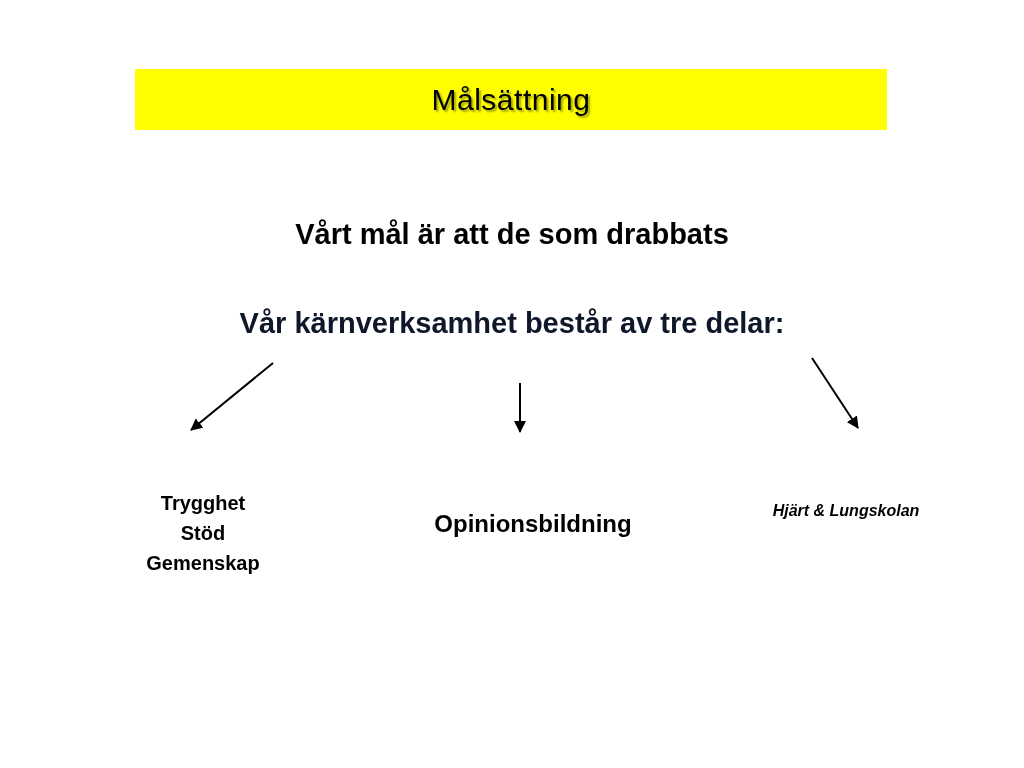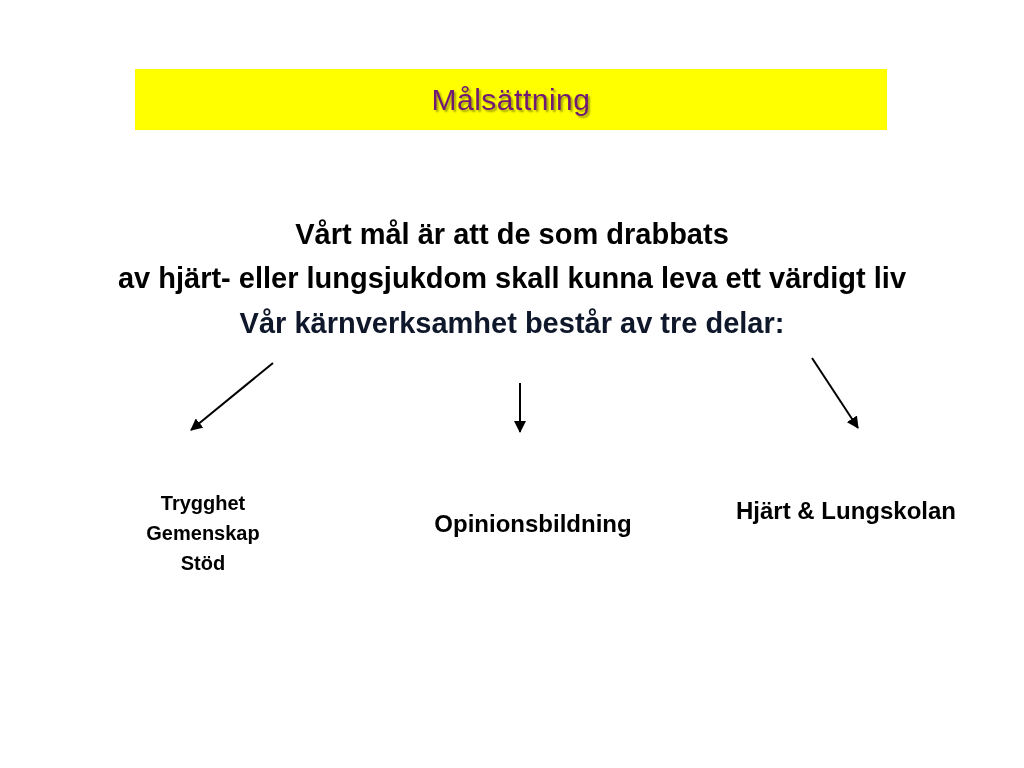"Målsättning" .banner .title-text { color: #701a75 -> #000000 }
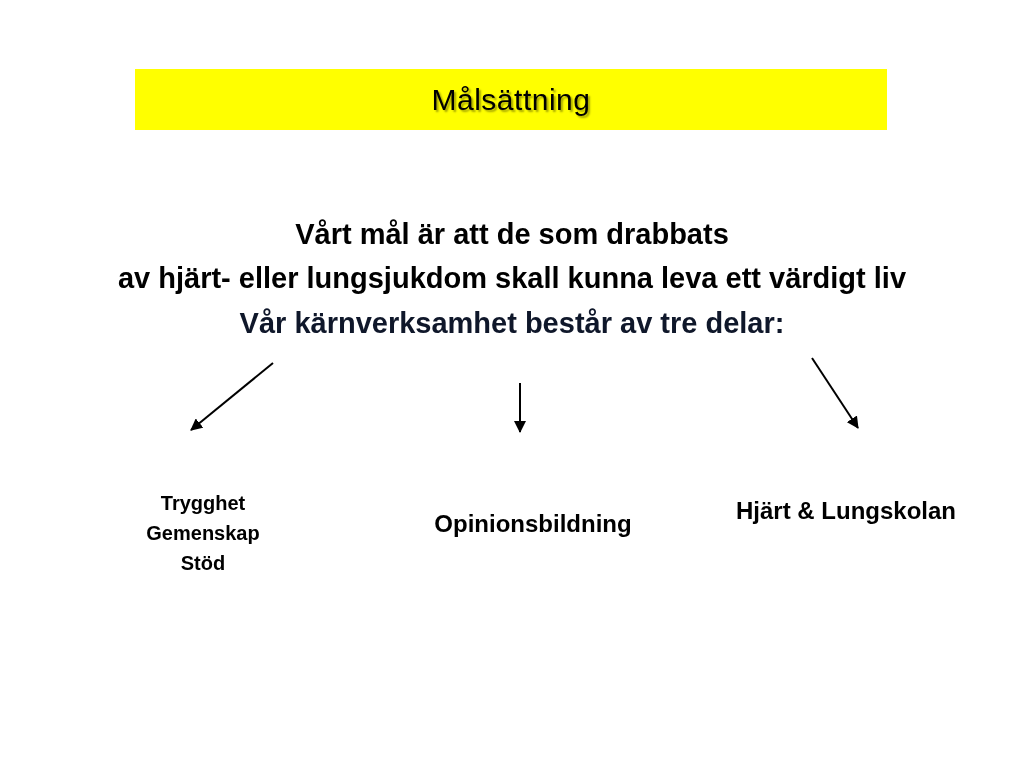"av hjärt- eller lungsjukdom skall" div { html: <div>av hjärt- eller lungsjukdom skall kunna leva ett värdigt liv</div> -> none }
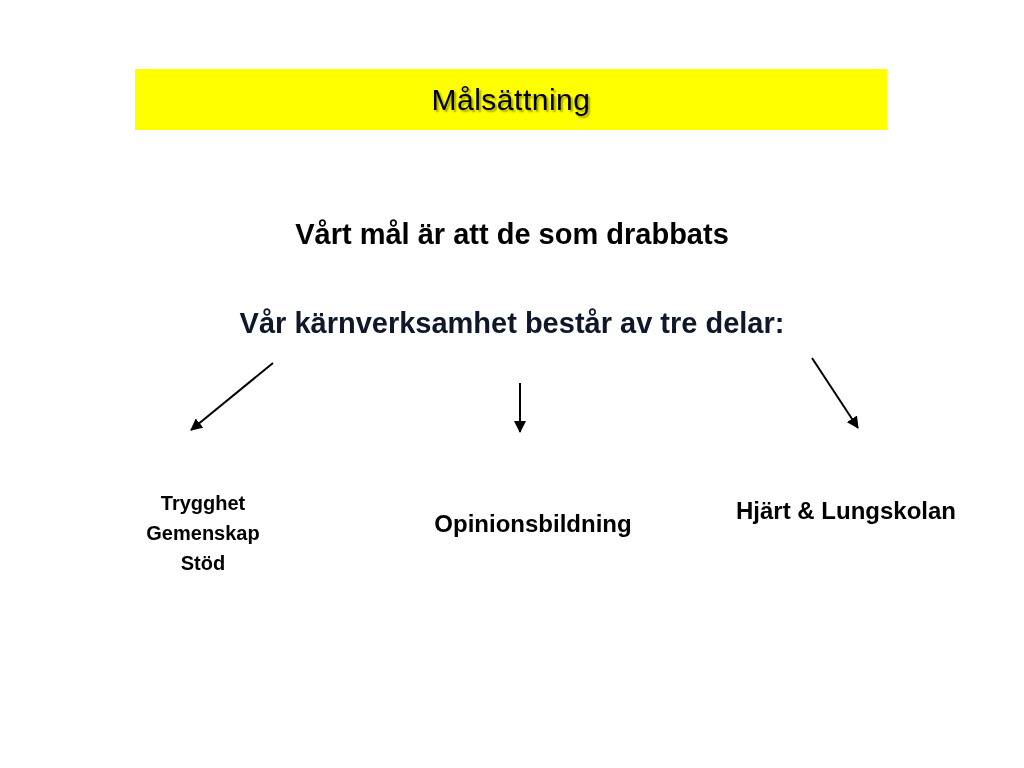"Hjärt & Lungskolan" .branch-3 { font-size: 24px -> 16px; font-style: none -> italic }
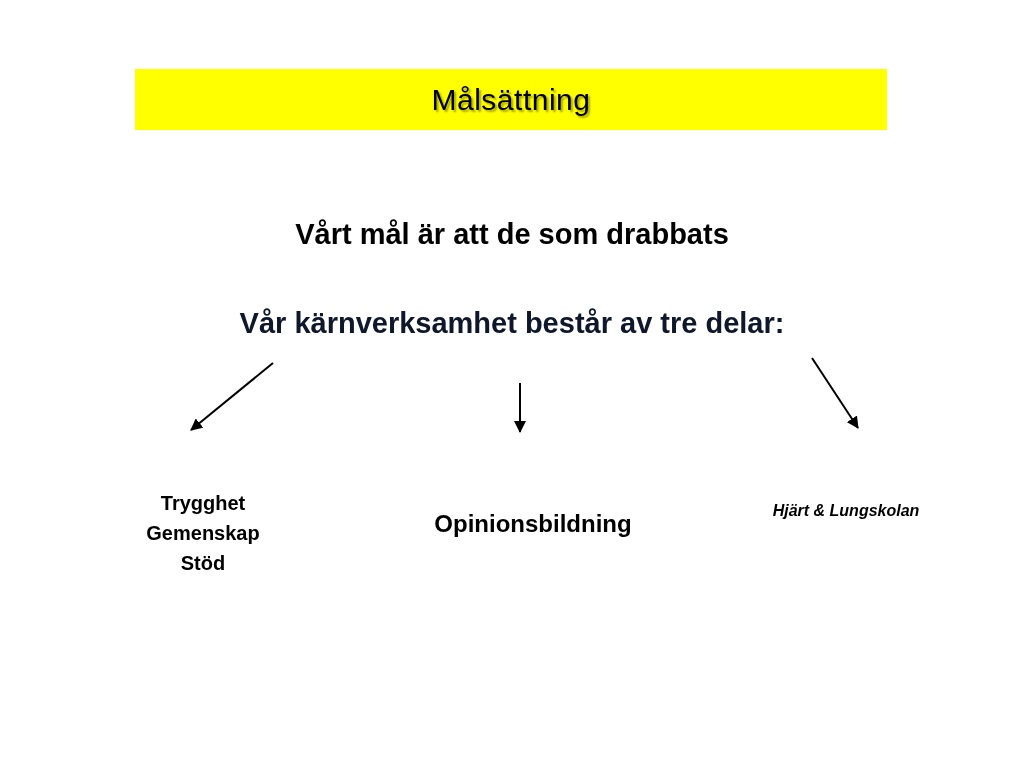"Gemenskap" div { order: before "Stöd" -> after "Stöd" }
